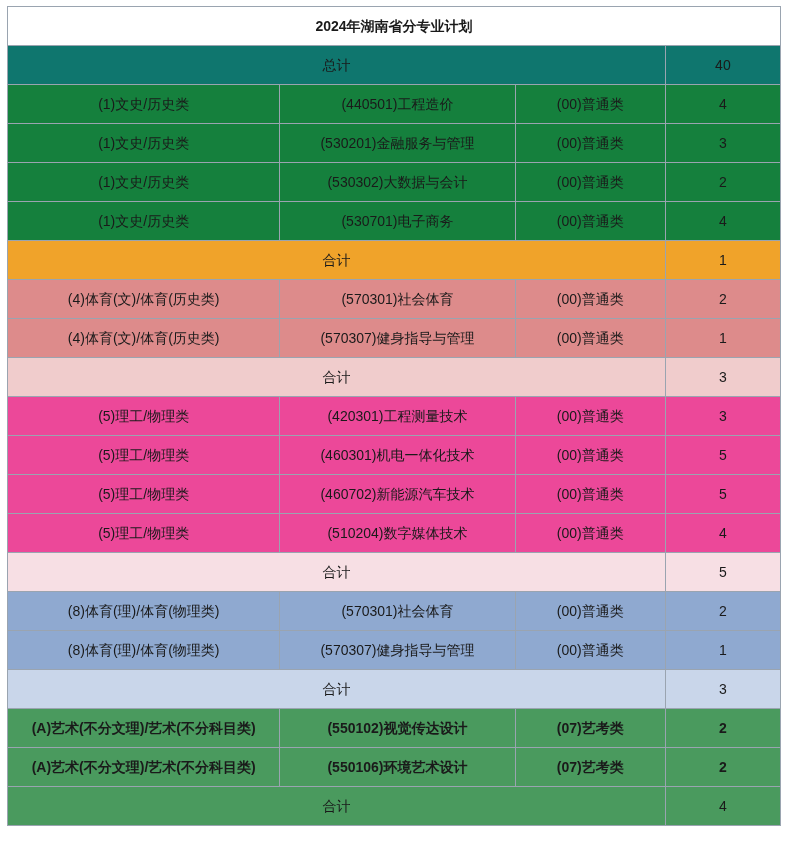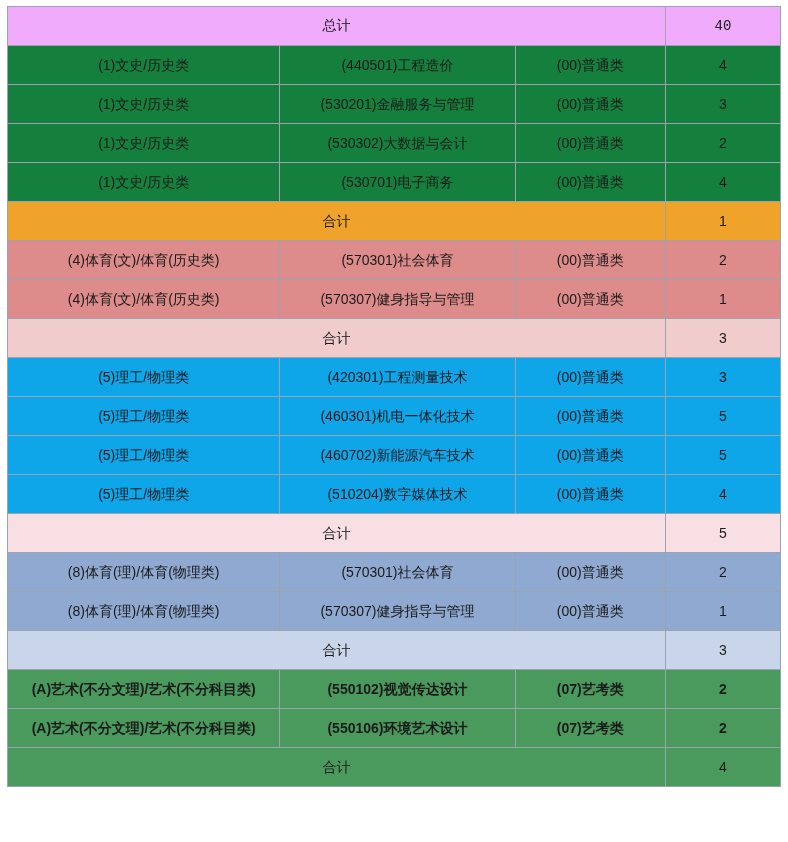"2024年湖南省分专业计划" tr.title-row { html: none -> <tr> <td>2024年湖南省分专业计划</td> </tr> }
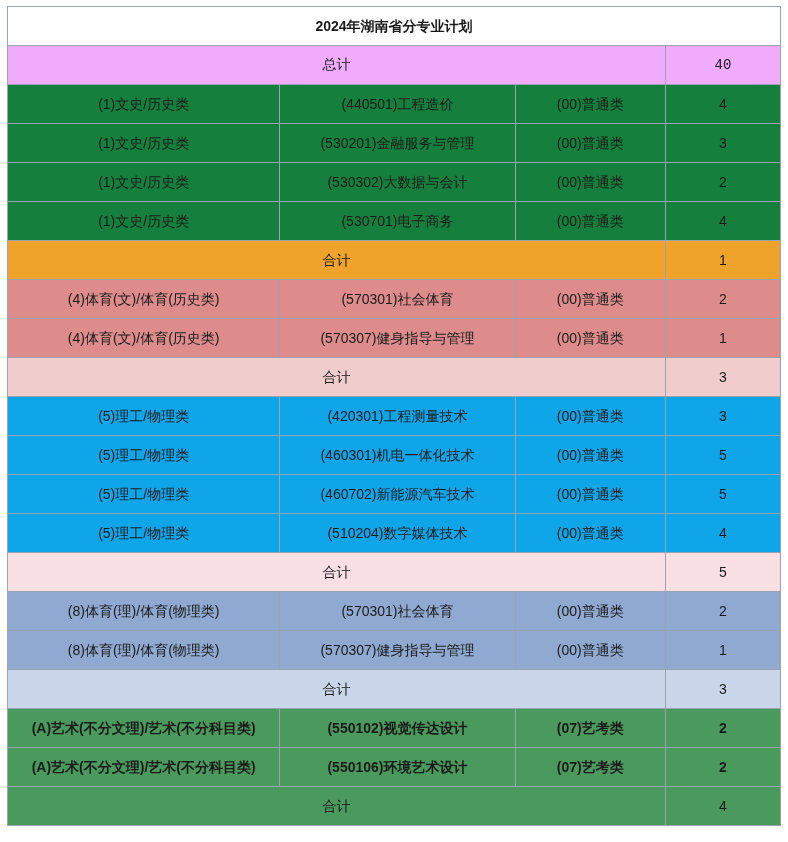"总计" .total-row td { background: #f0abfc -> #0f766e; font-family: Liberation Mono, monospace -> none }
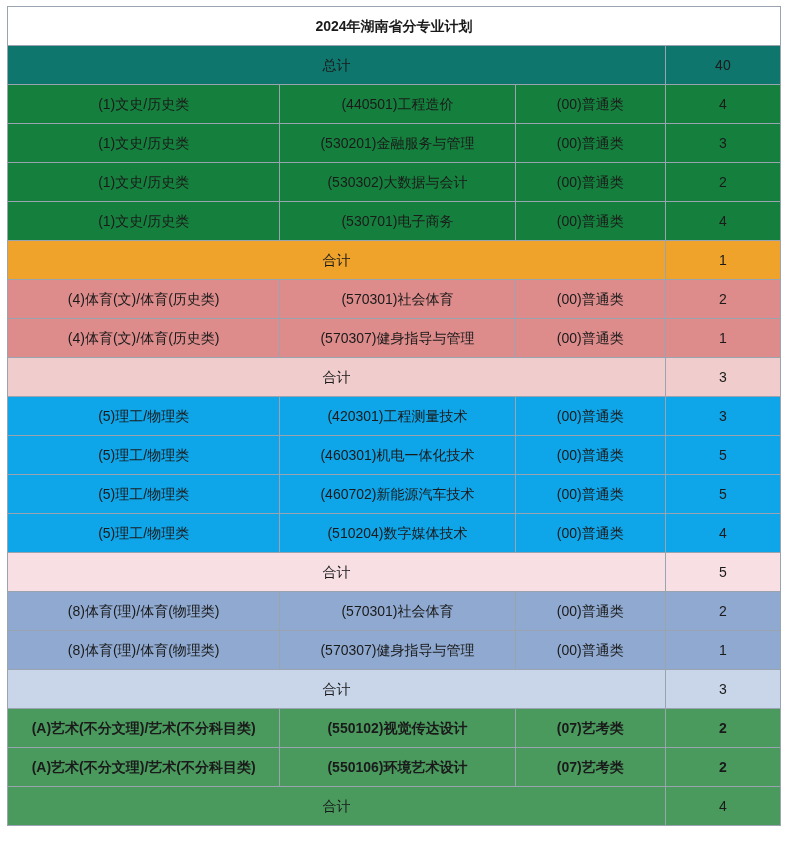"(5)理工/物理类" .c-pink td { background: #0ea5e9 -> #ec4899 }
